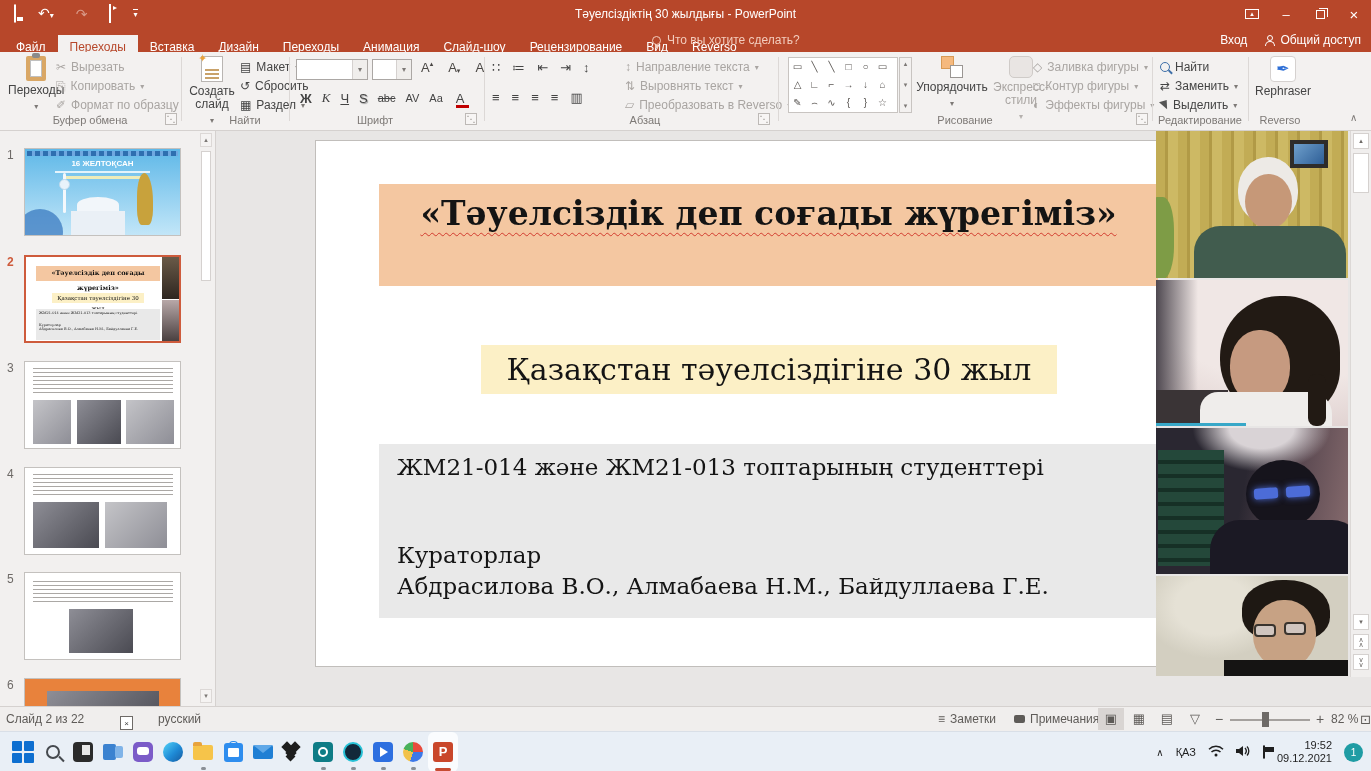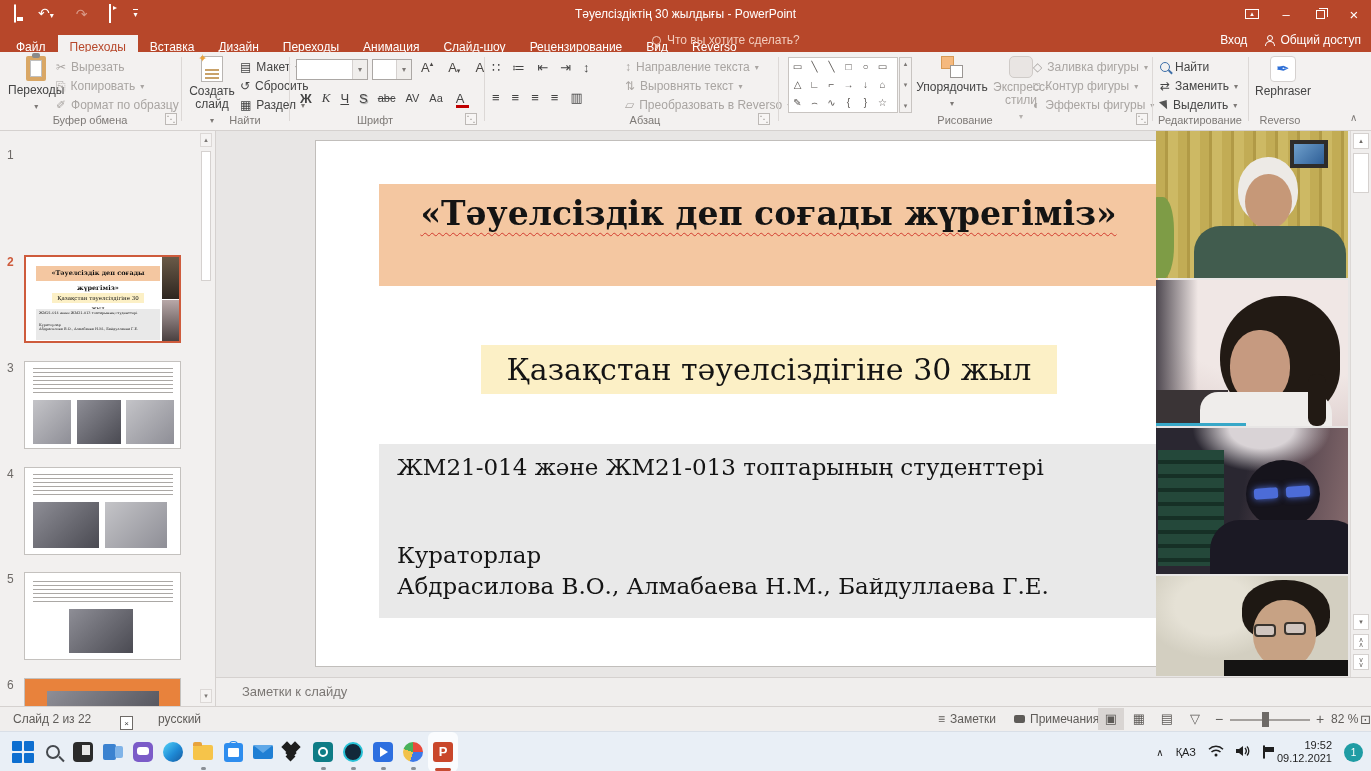"16 ЖЕЛТОҚСАН" div.thumb { html: none -> <div> <div></div> <div>16 ЖЕЛТОҚСАН</div> <div></div> <div></div> <div></div> <div></div> <div></div> <div></div> <div></div> <div></div> </div> }
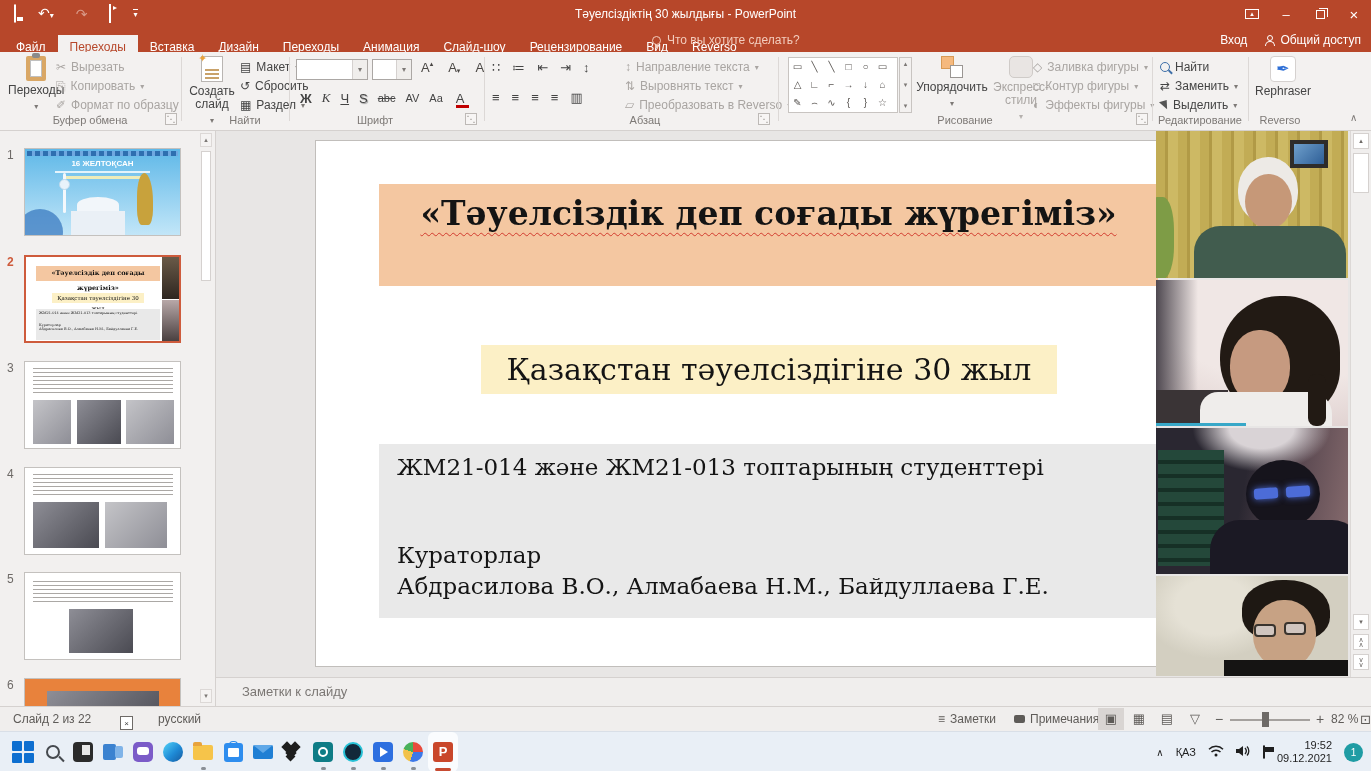"Заметки к слайду" div.notesbar { html: <div> <span>Заметки к слайду</span> </div> -> none }
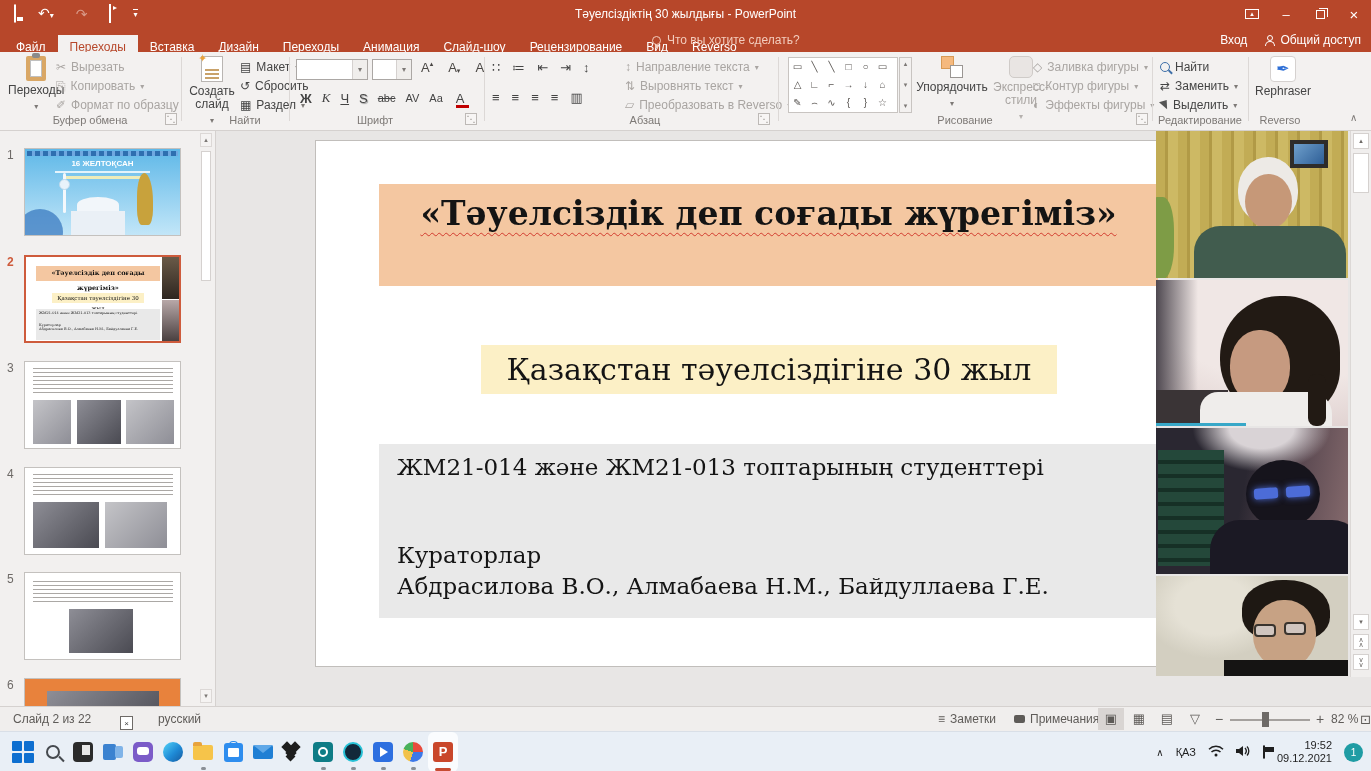"Слайд 2 из 22" span.item { left: 13px -> 6px }
